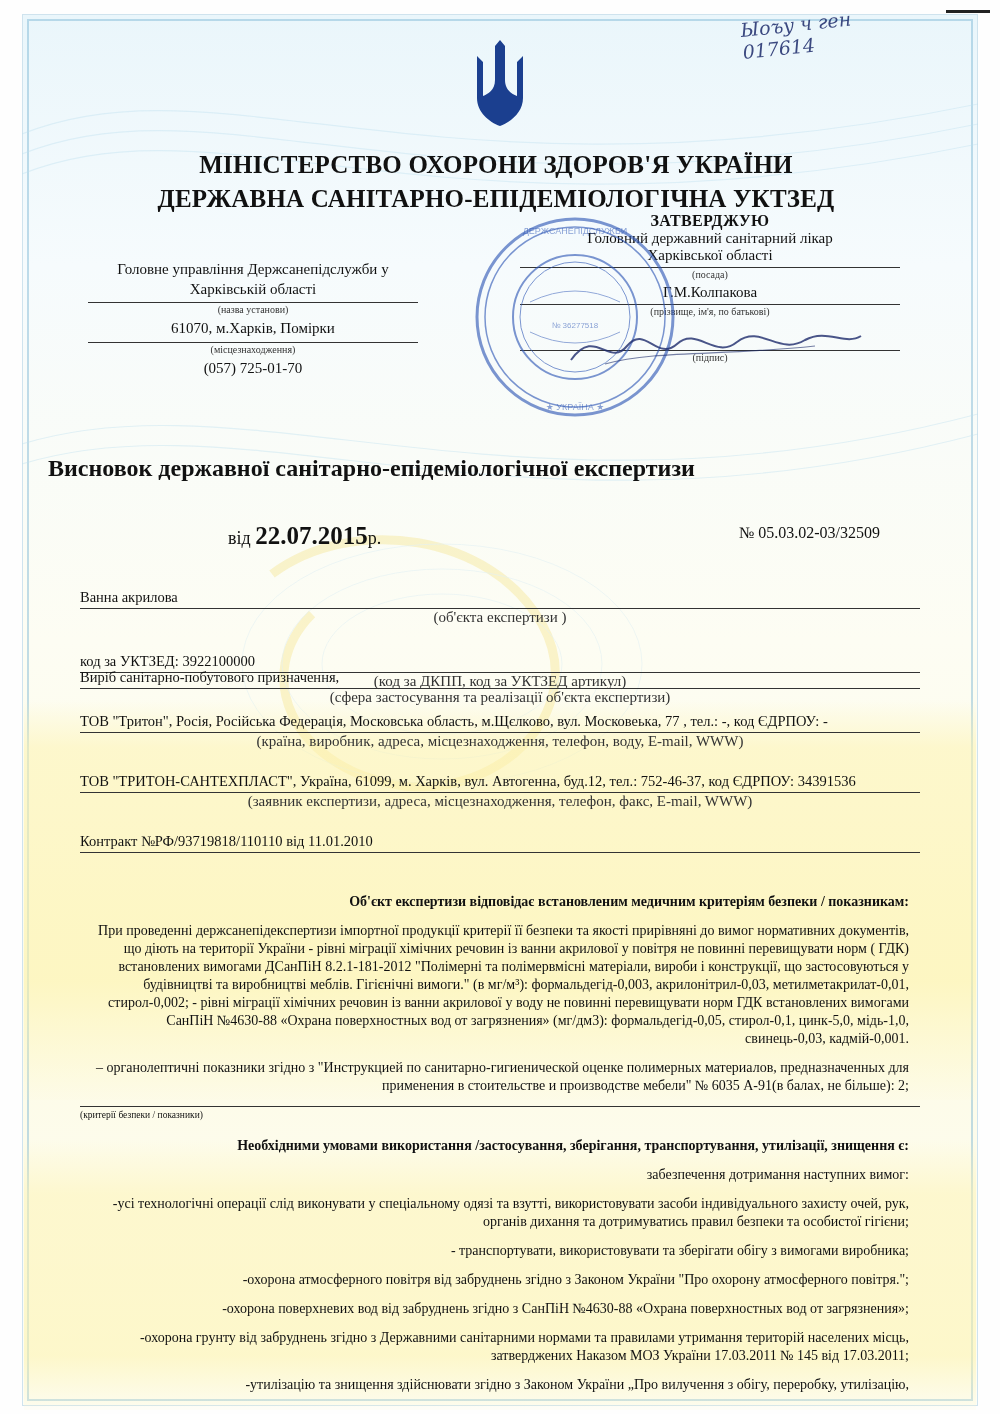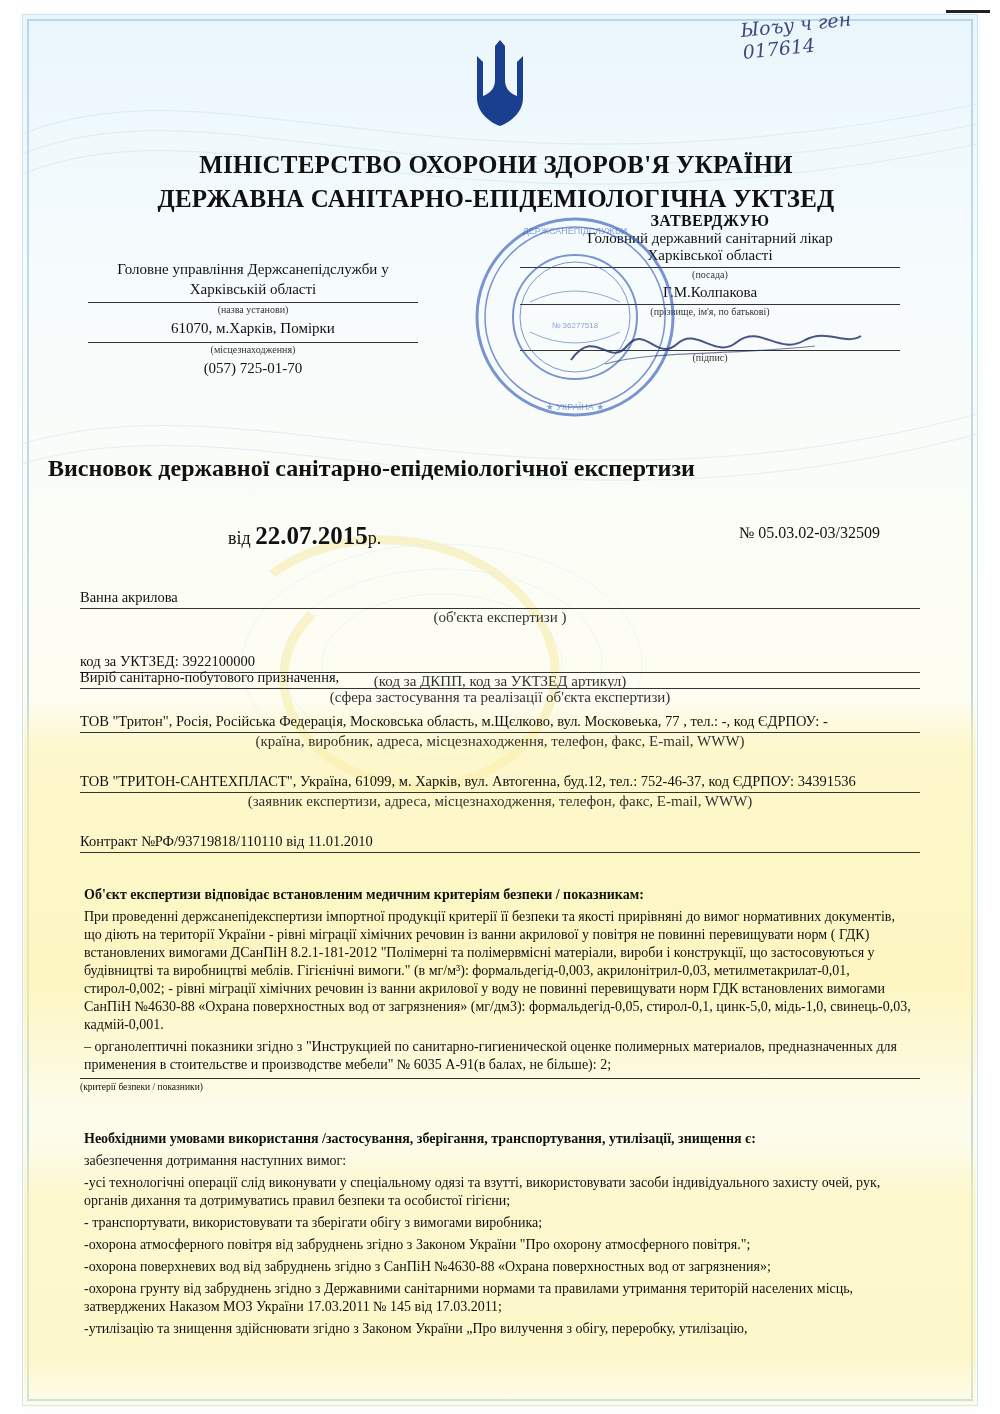"(країна, виробник, адреса," div.cap { text: факс -> воду }
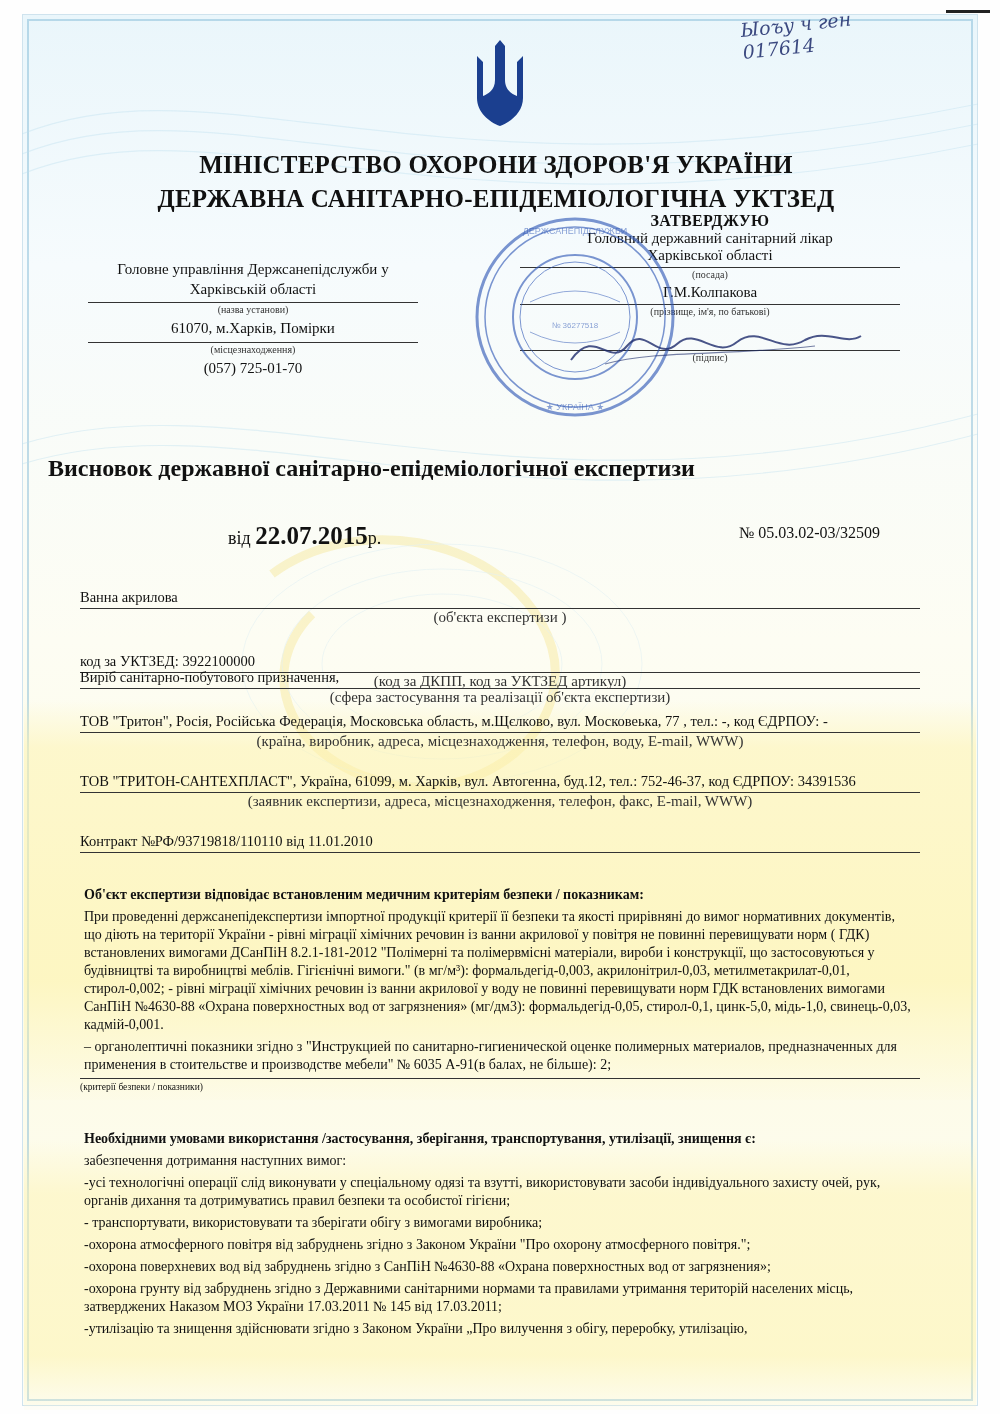"Об'єкт експертизи відповідає" p.m0 { margin: 4px -> 11px; text-align: none -> right }
